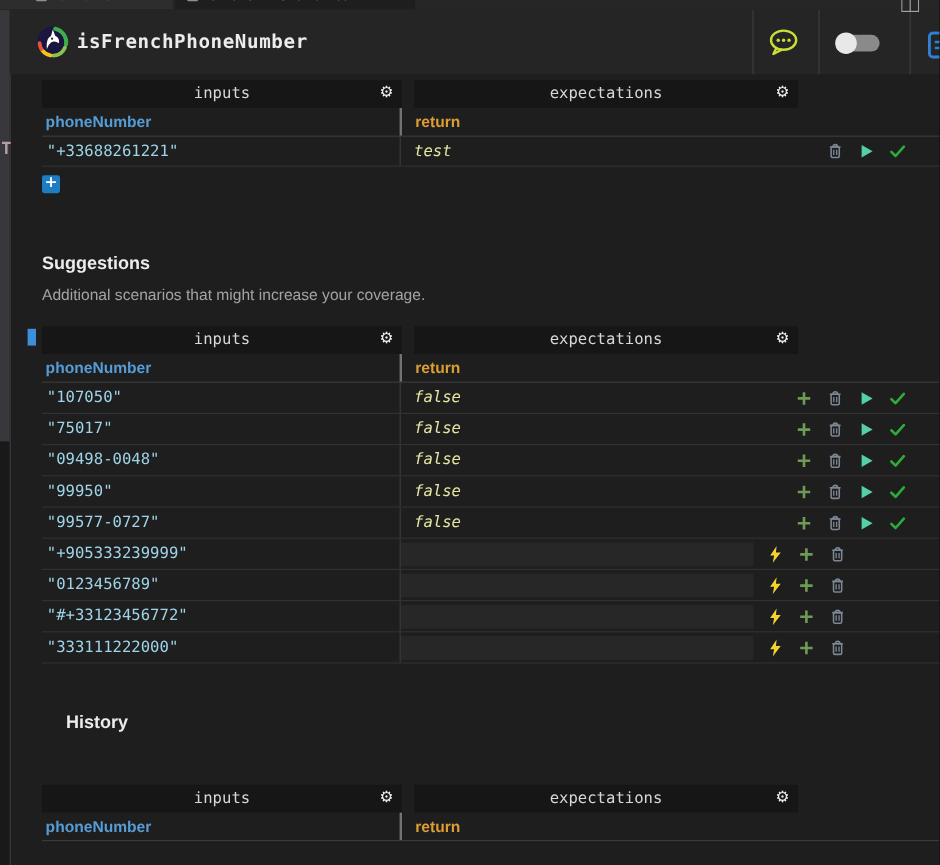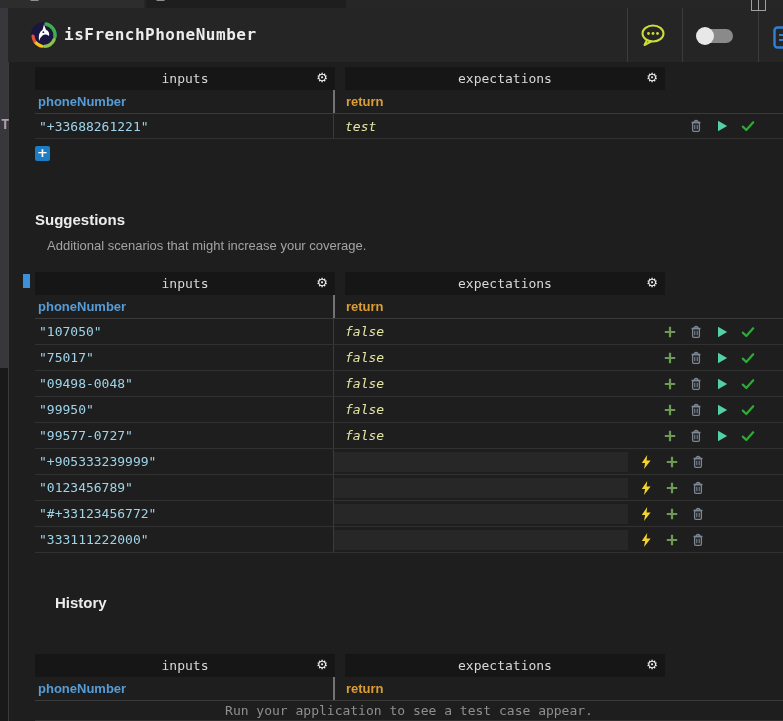"Additional scenarios that might increase" .secdesc { left: 38px -> 26px }
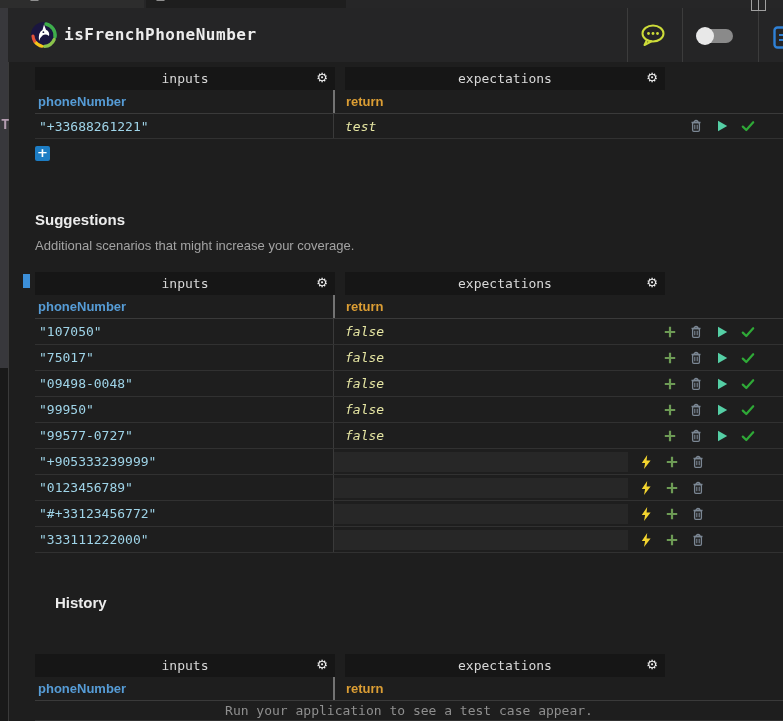"Run your application to see" div.emptymsg { html: <div>Run your application to see a test case appear.</div> -> none }
